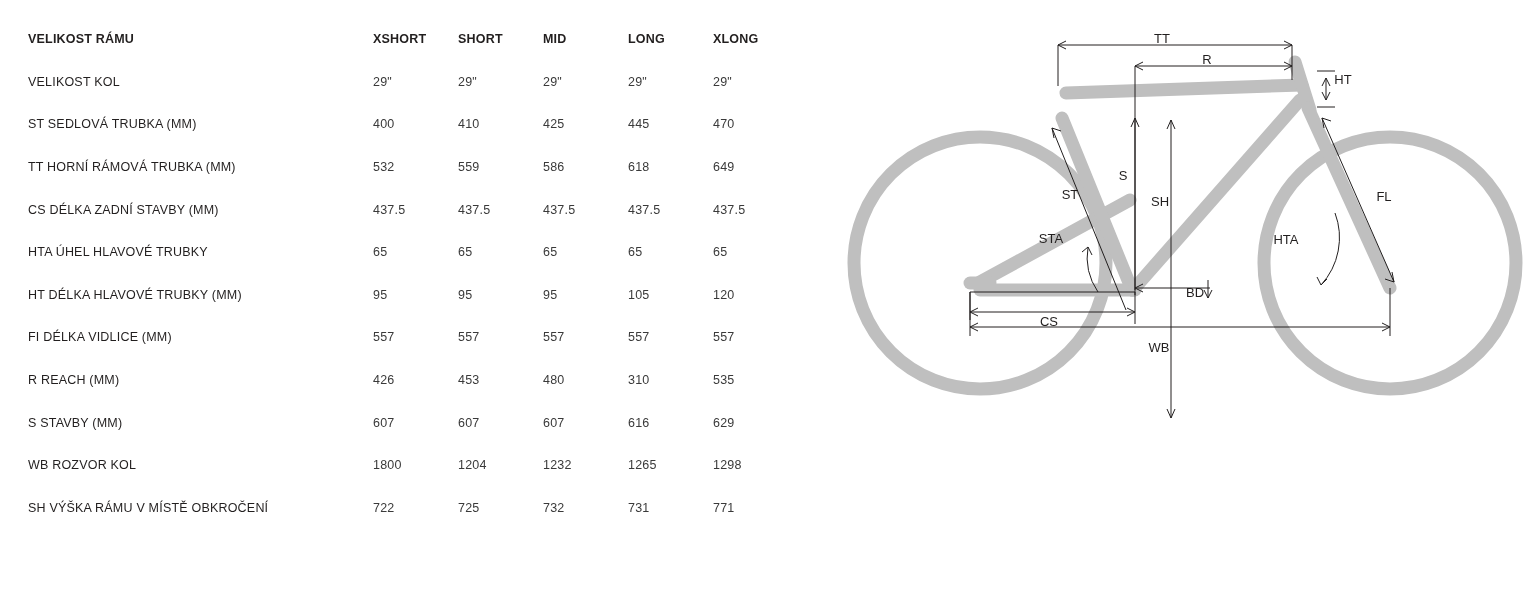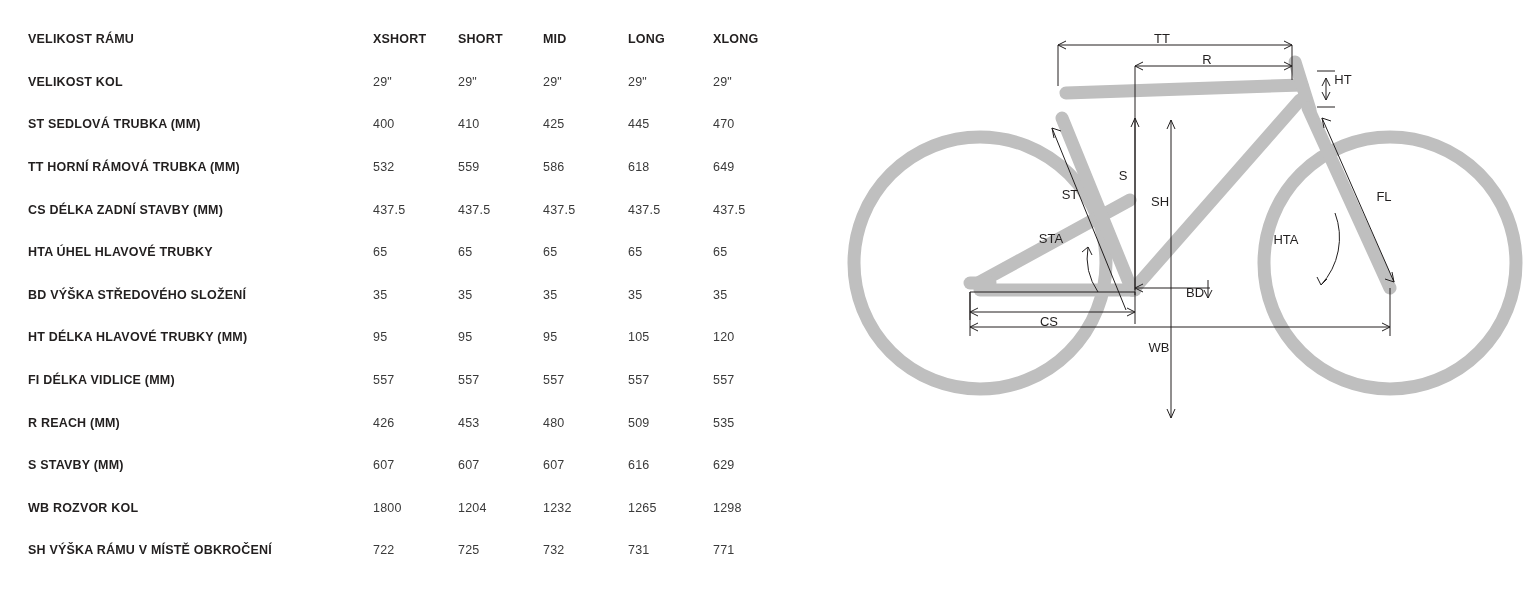"VELIKOST KOL" table.geo td.label-col { font-weight: bold -> normal }
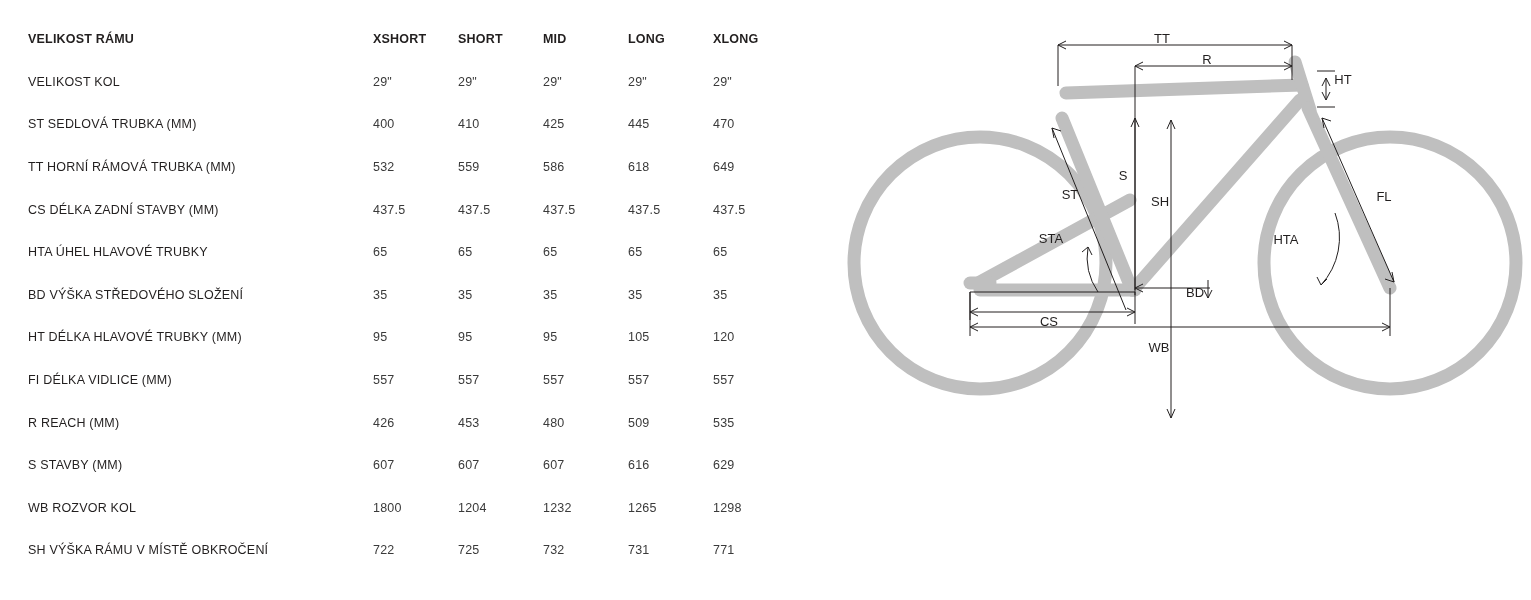"BD VÝŠKA STŘEDOVÉHO SLOŽENÍ" tr { html: <tr> <td>BD VÝŠKA STŘEDOVÉHO SLOŽENÍ</td> <td>35</td> <td>35</td> <td>35</td> <td>35</td> <td>35</td> </tr> -> none }
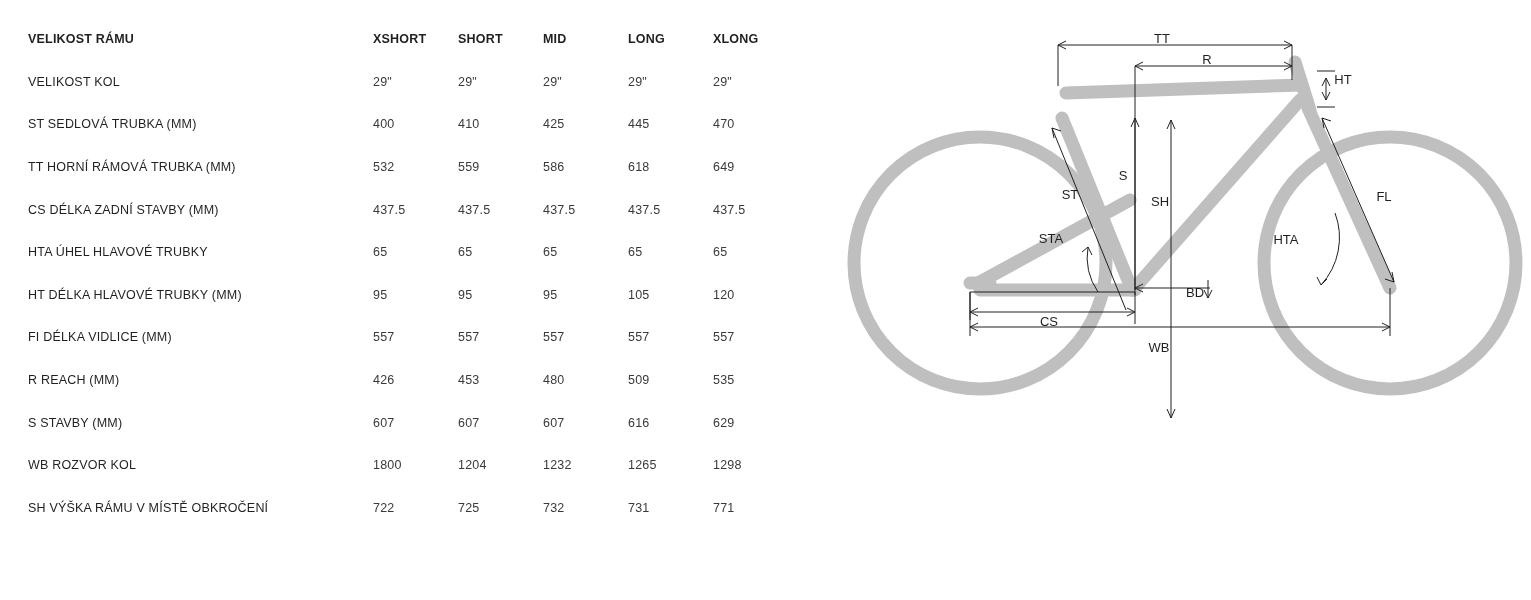"509" td.size-col { text: 509 -> 310 }
